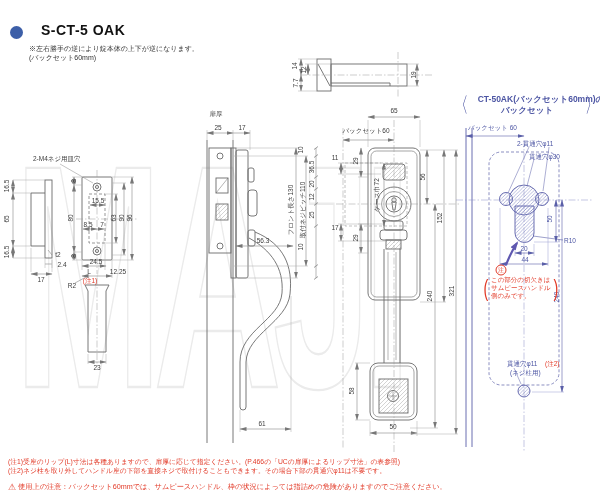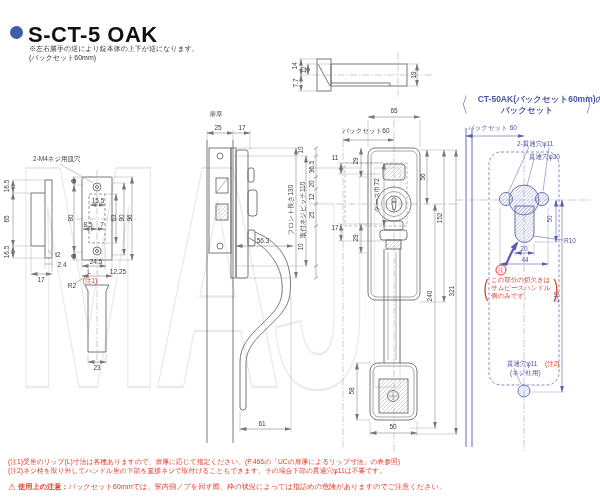"S-CT-5 OAK" #title { font-size: 22px -> 14px; left: 28px -> 41px }
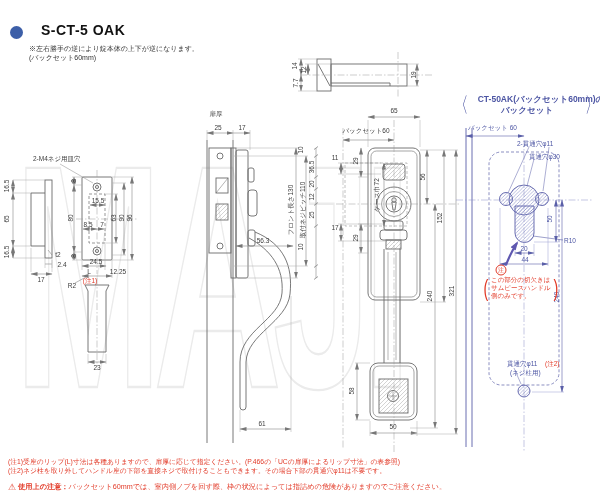"使用上の注意：" #warn .wlabel { font-weight: bold -> normal }
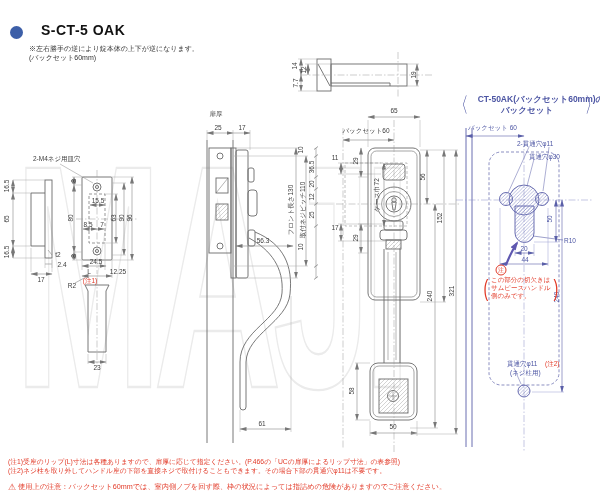"バックセット60mmでは、室内側ノブを回す際、枠の状況によっては指詰めの危険があ" span { text: 室内側ノブを回す際 -> サムピースハンドル }
